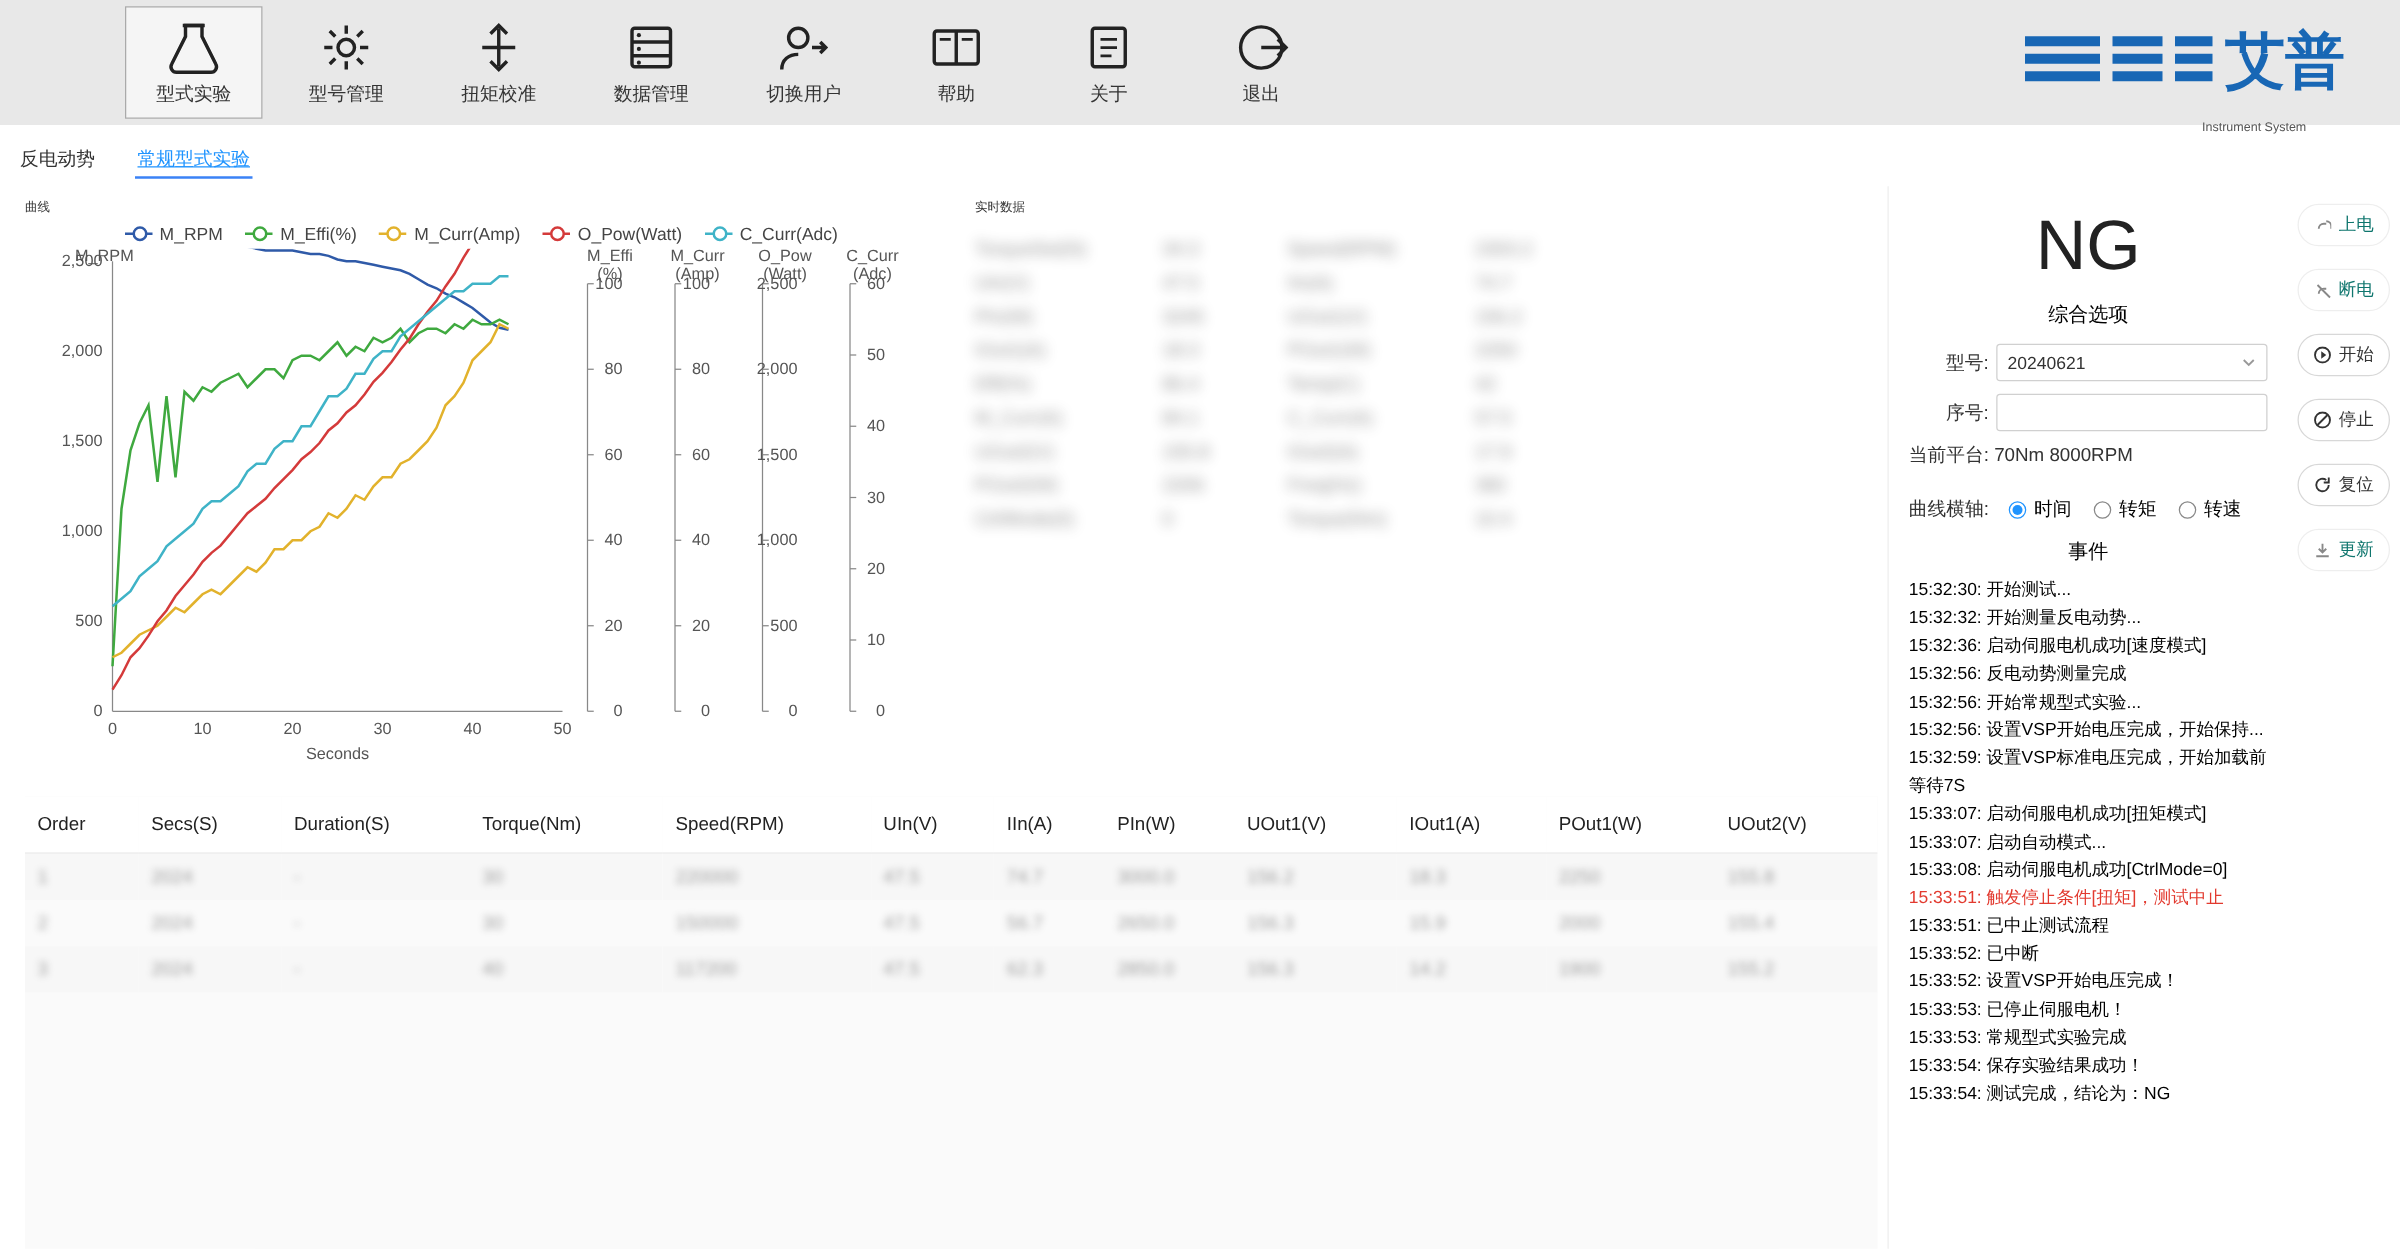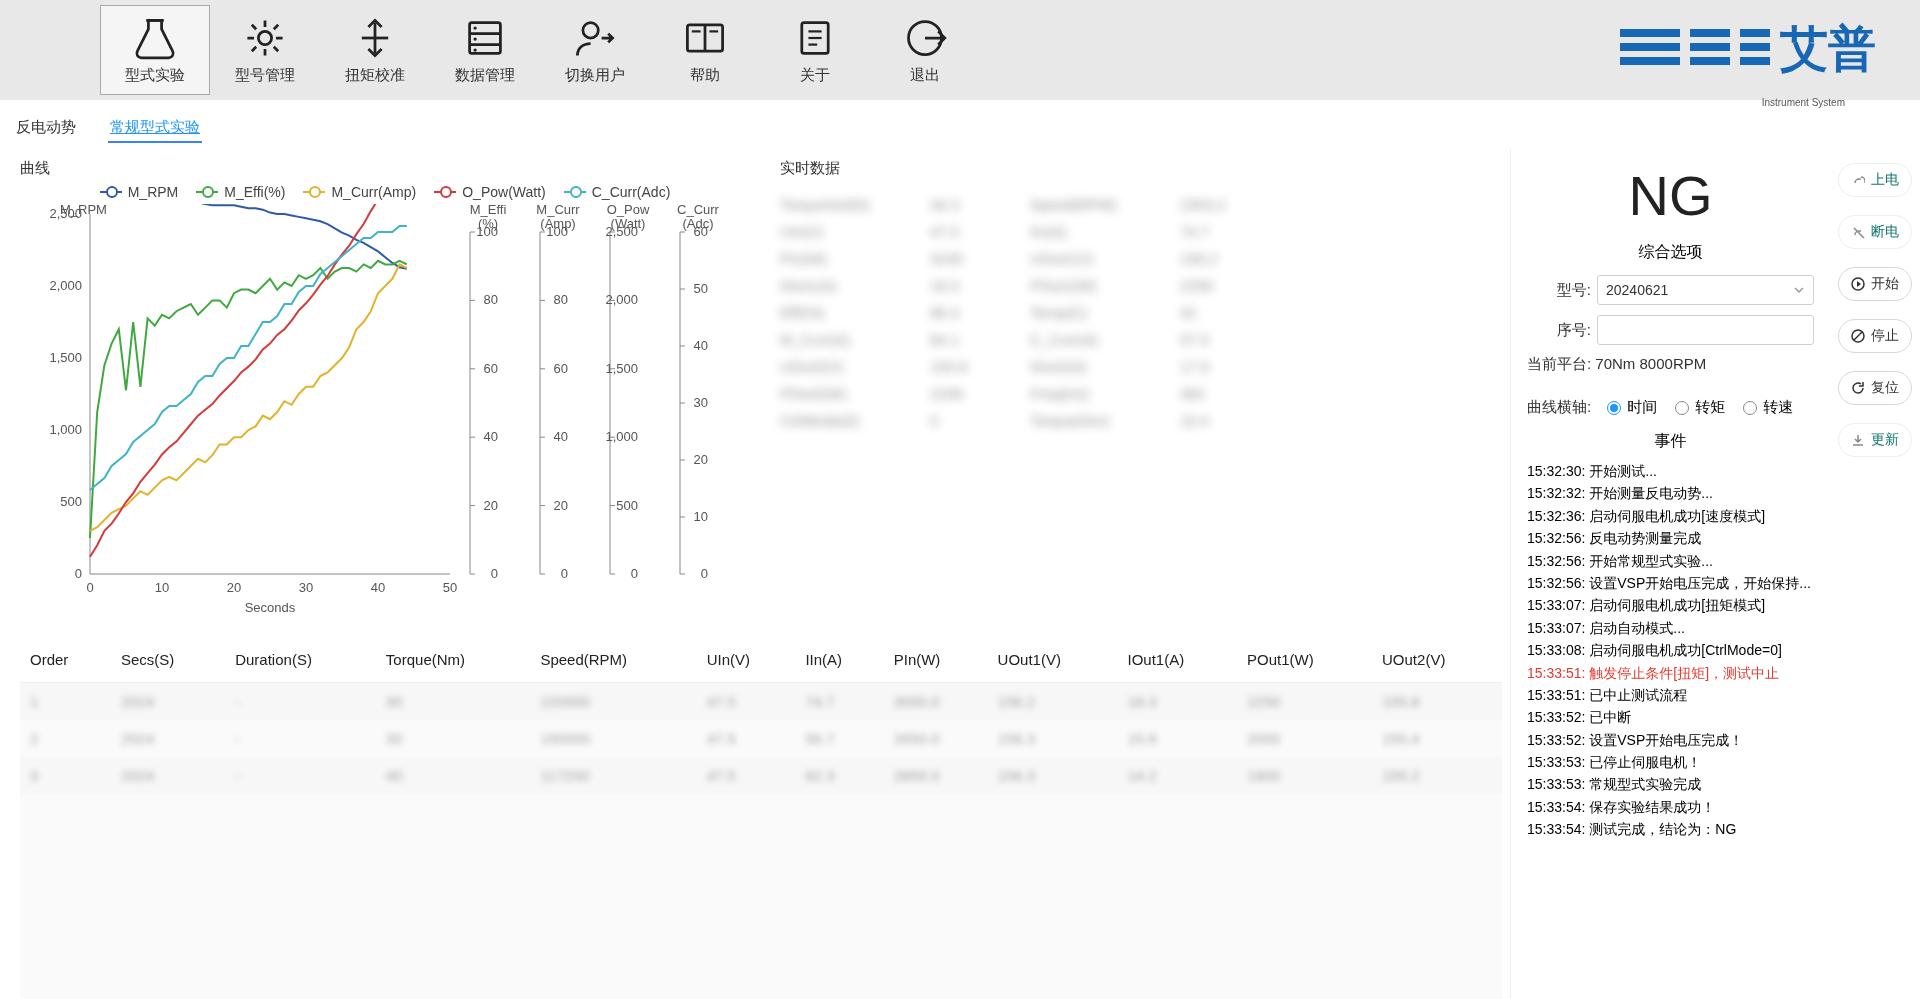"型式实验" .toolbar-items { gap: 0 -> 12px }
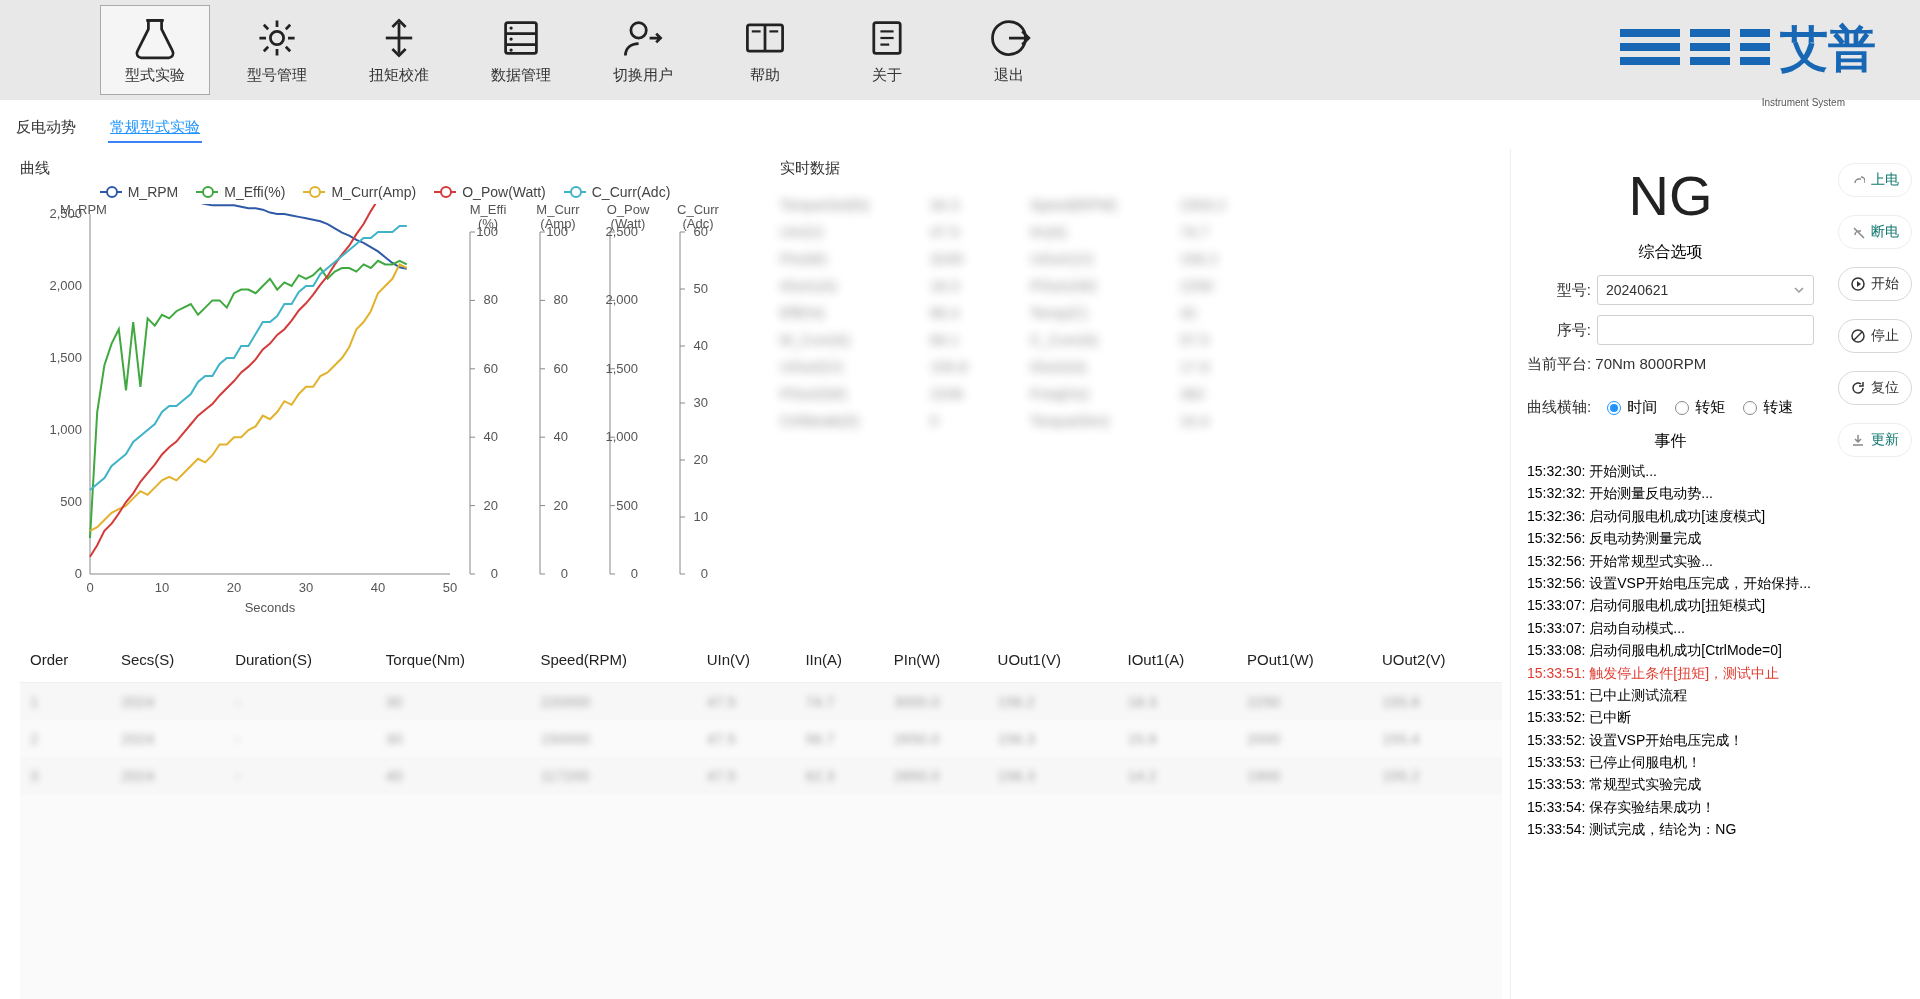"曲线" .section-title { font-size: 15px -> 10px }
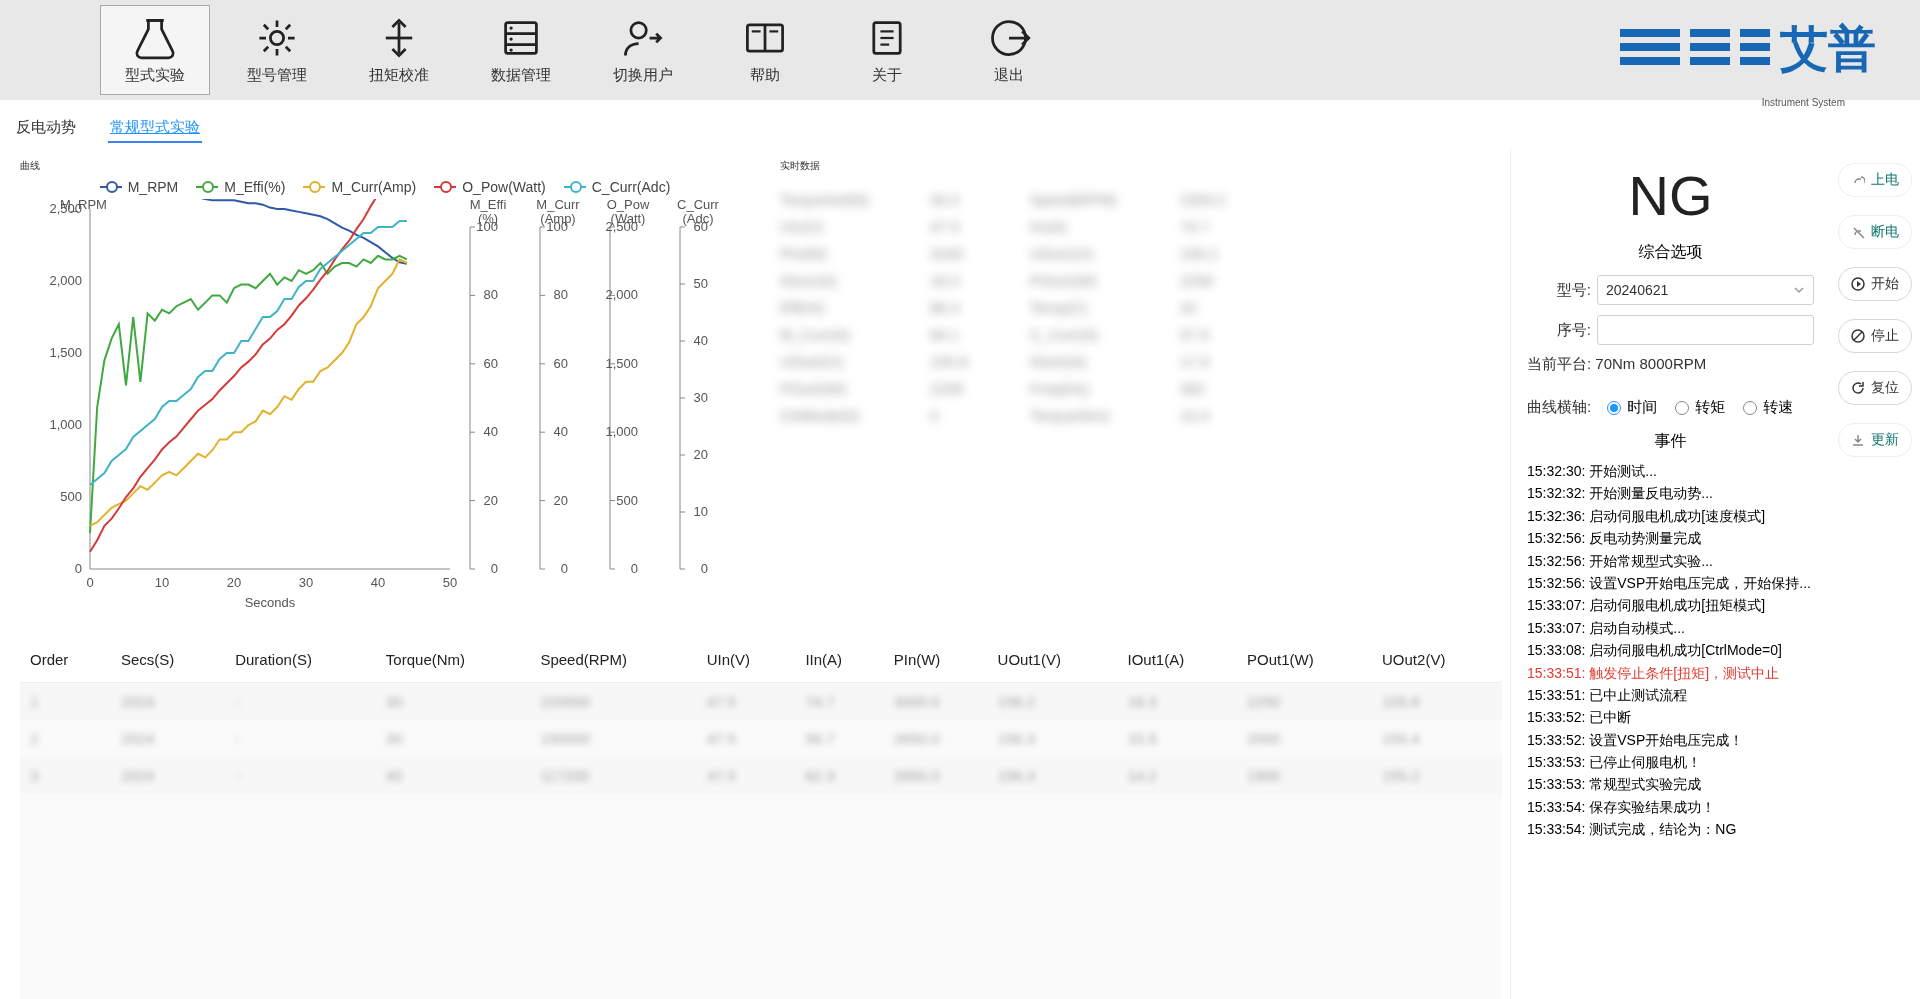"15:32:59: 设置VSP标准电压完成，开始加载前等待7S" div.ev { html: none -> <div>15:32:59: 设置VSP标准电压完成，开始加载前等待7S</div> }
